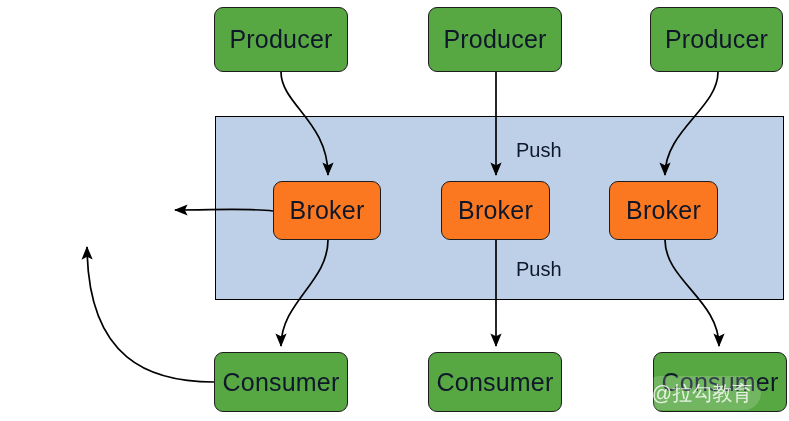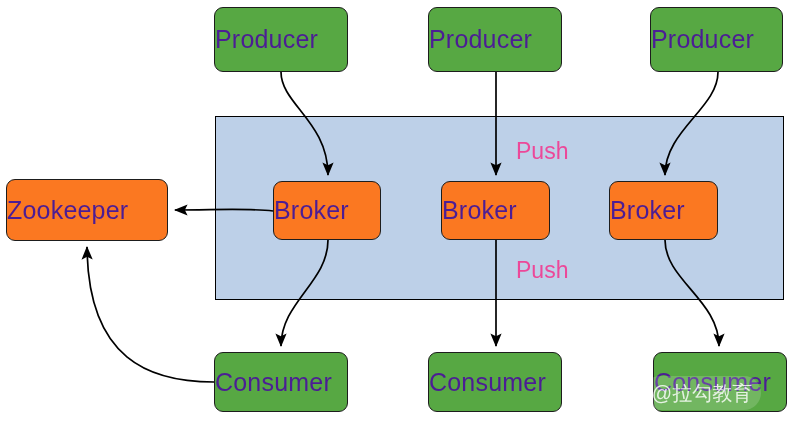"Producer" .node { color: #4c1d95 -> #0f172a; justify-content: flex-start -> center }
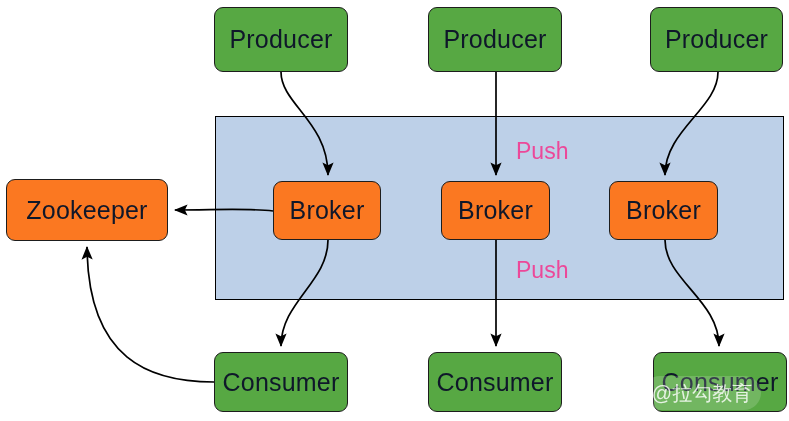"Push" .flow-label { color: #ec4899 -> #0f172a; font-size: 23px -> 20px }
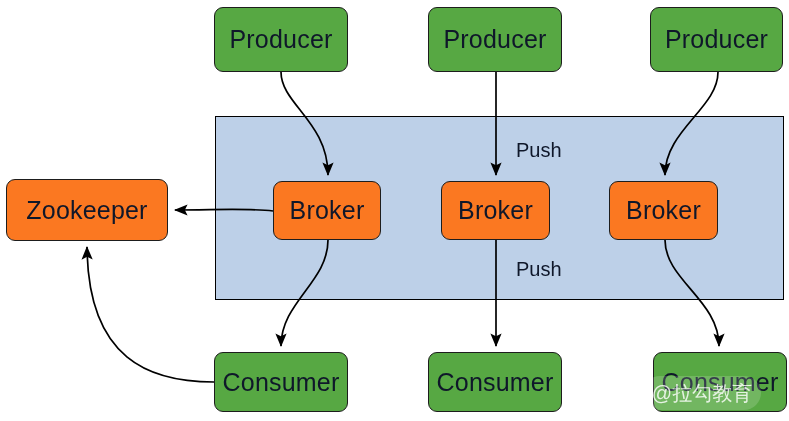"Zookeeper" div.node { html: <div> <span>Zookeeper</span> </div> -> none }
